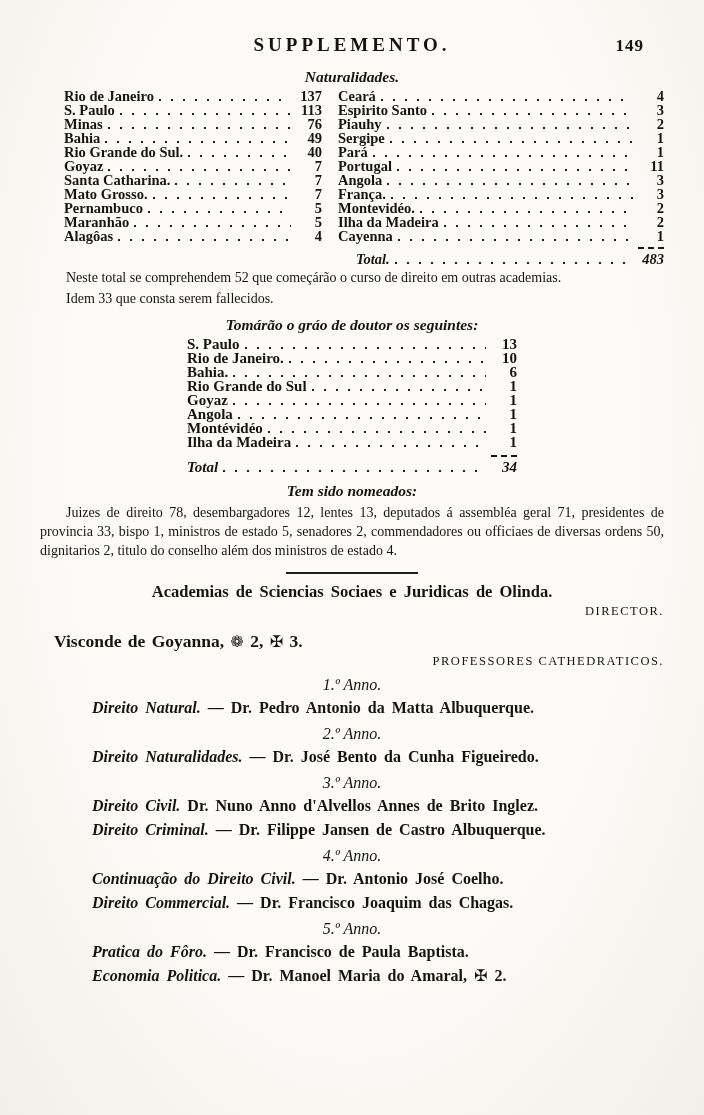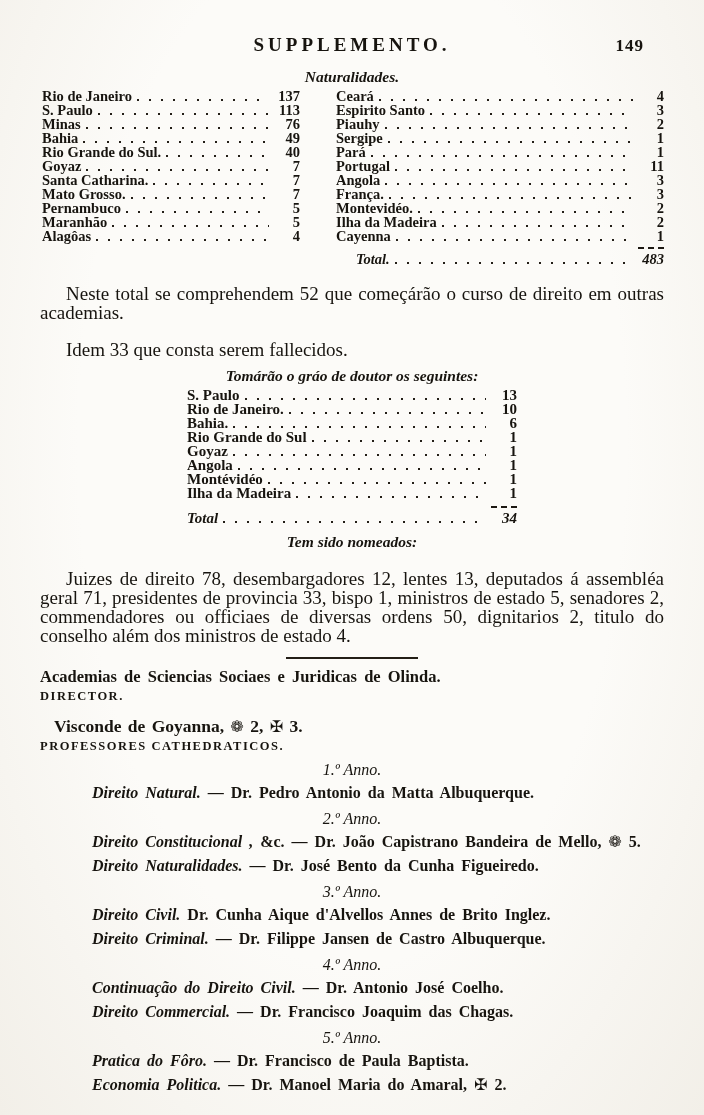"Rio de Janeiro" .nat-cols { gap: 36px -> 16px; margin: 2px 0 0 2px -> 2px 0 0 24px }
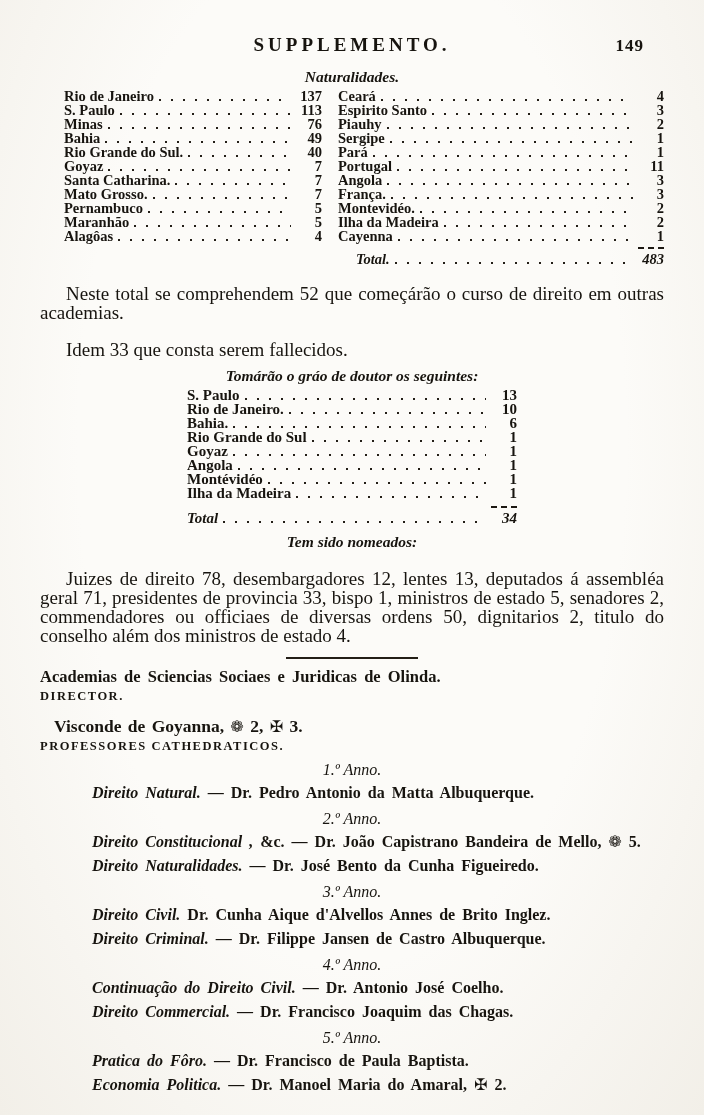"Neste total se comprehendem 52" .para { font-size: 19px -> 14px; margin: 18px 0 0 -> 2px 0 0 }
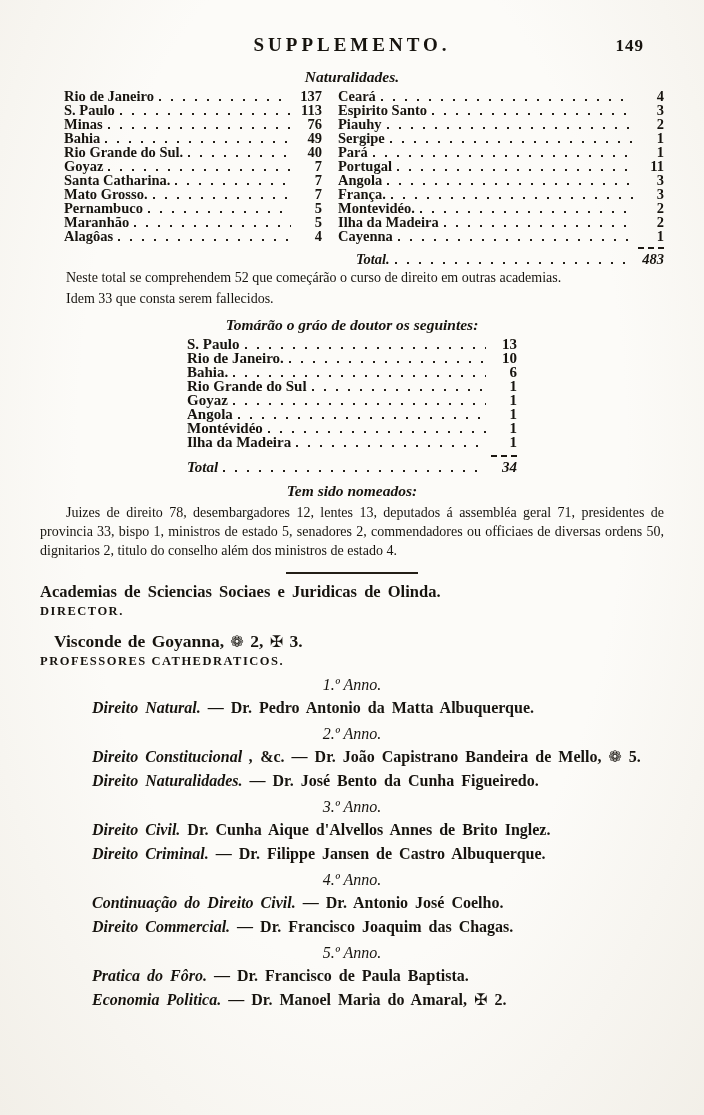"Academias de Sciencias Sociaes e" .acad-title { text-align: none -> center }
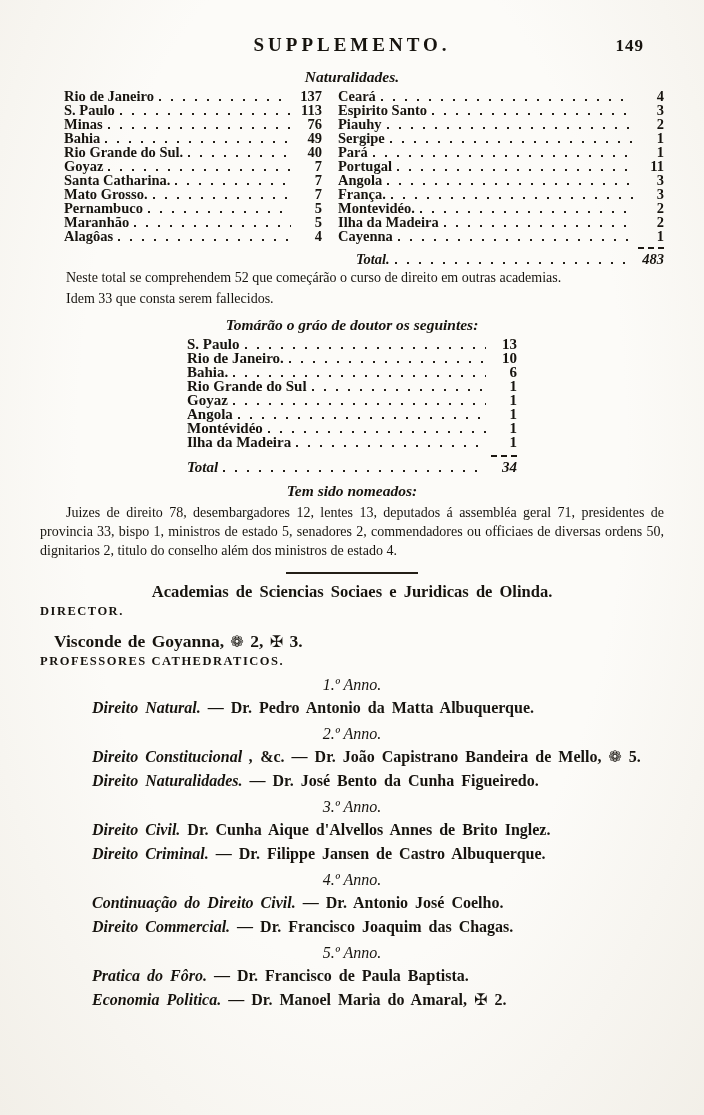"DIRECTOR." .small-caps { font-weight: 700 -> 400; text-align: left -> right }
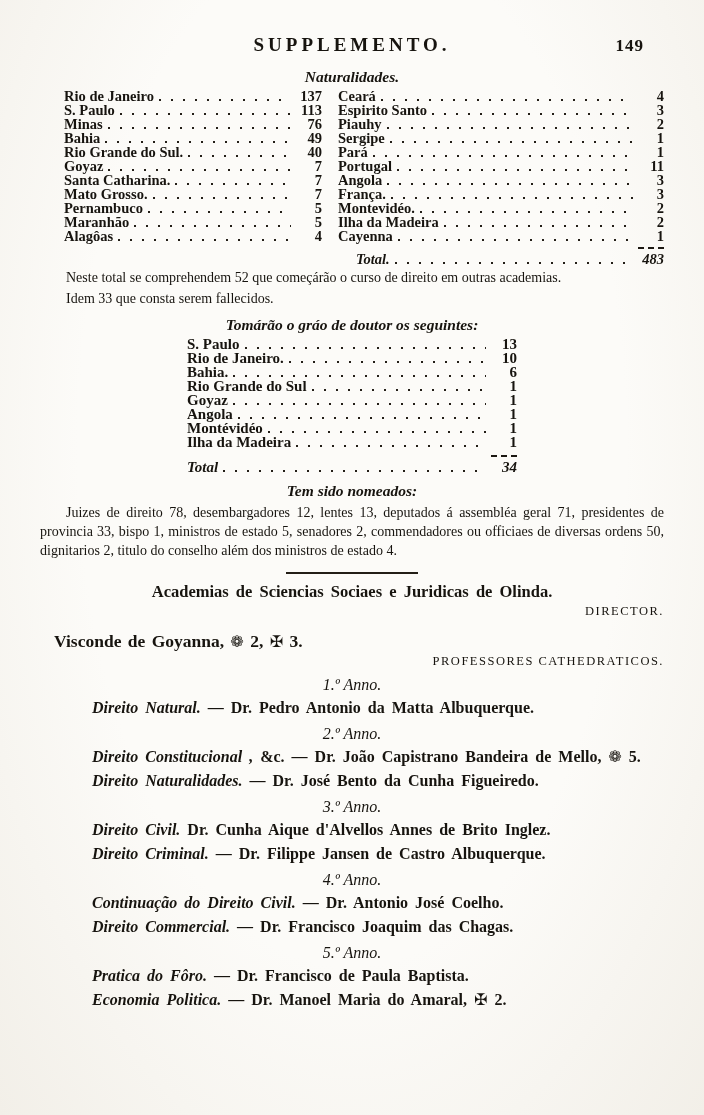"Direito Constitucional , &c. —" p.entry { html: <p> <span>Direito Constitucional ,</span> <span>&amp;c.</span> <span>—</span> <span>Dr. João Capistrano Bandeira de Mello,</span> <span>❁</span> <span>5.</span> </p> -> none }
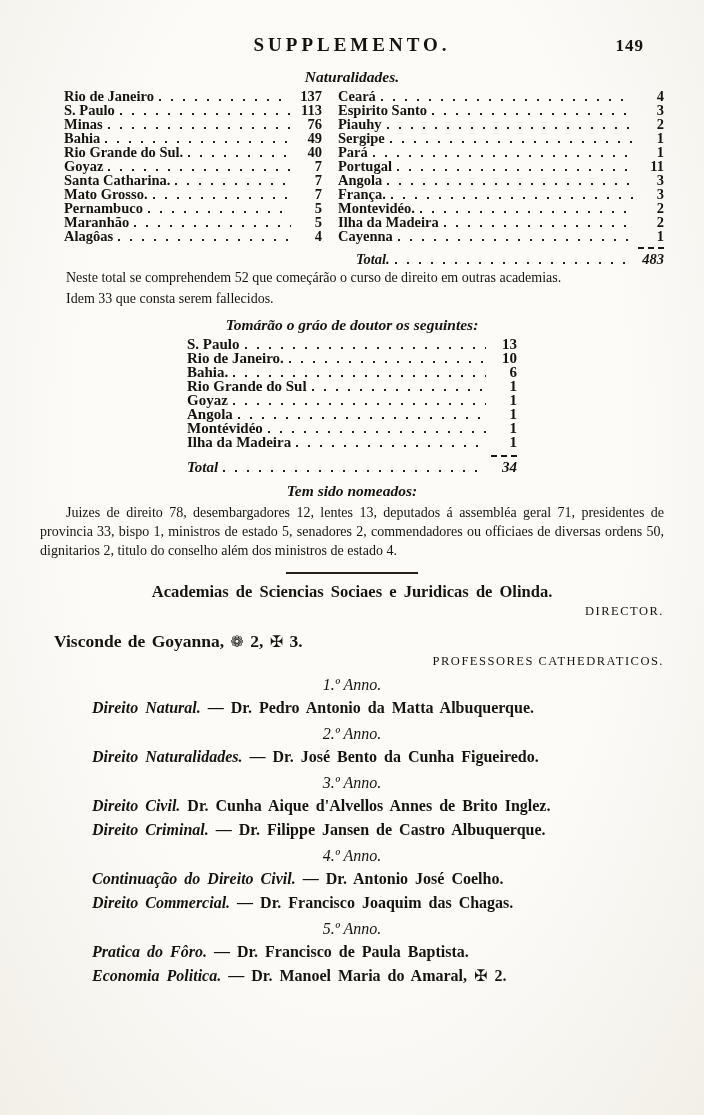"Dr. Cunha Aique d'Alvellos Annes" span { text: Cunha Aique -> Nuno Anno }
